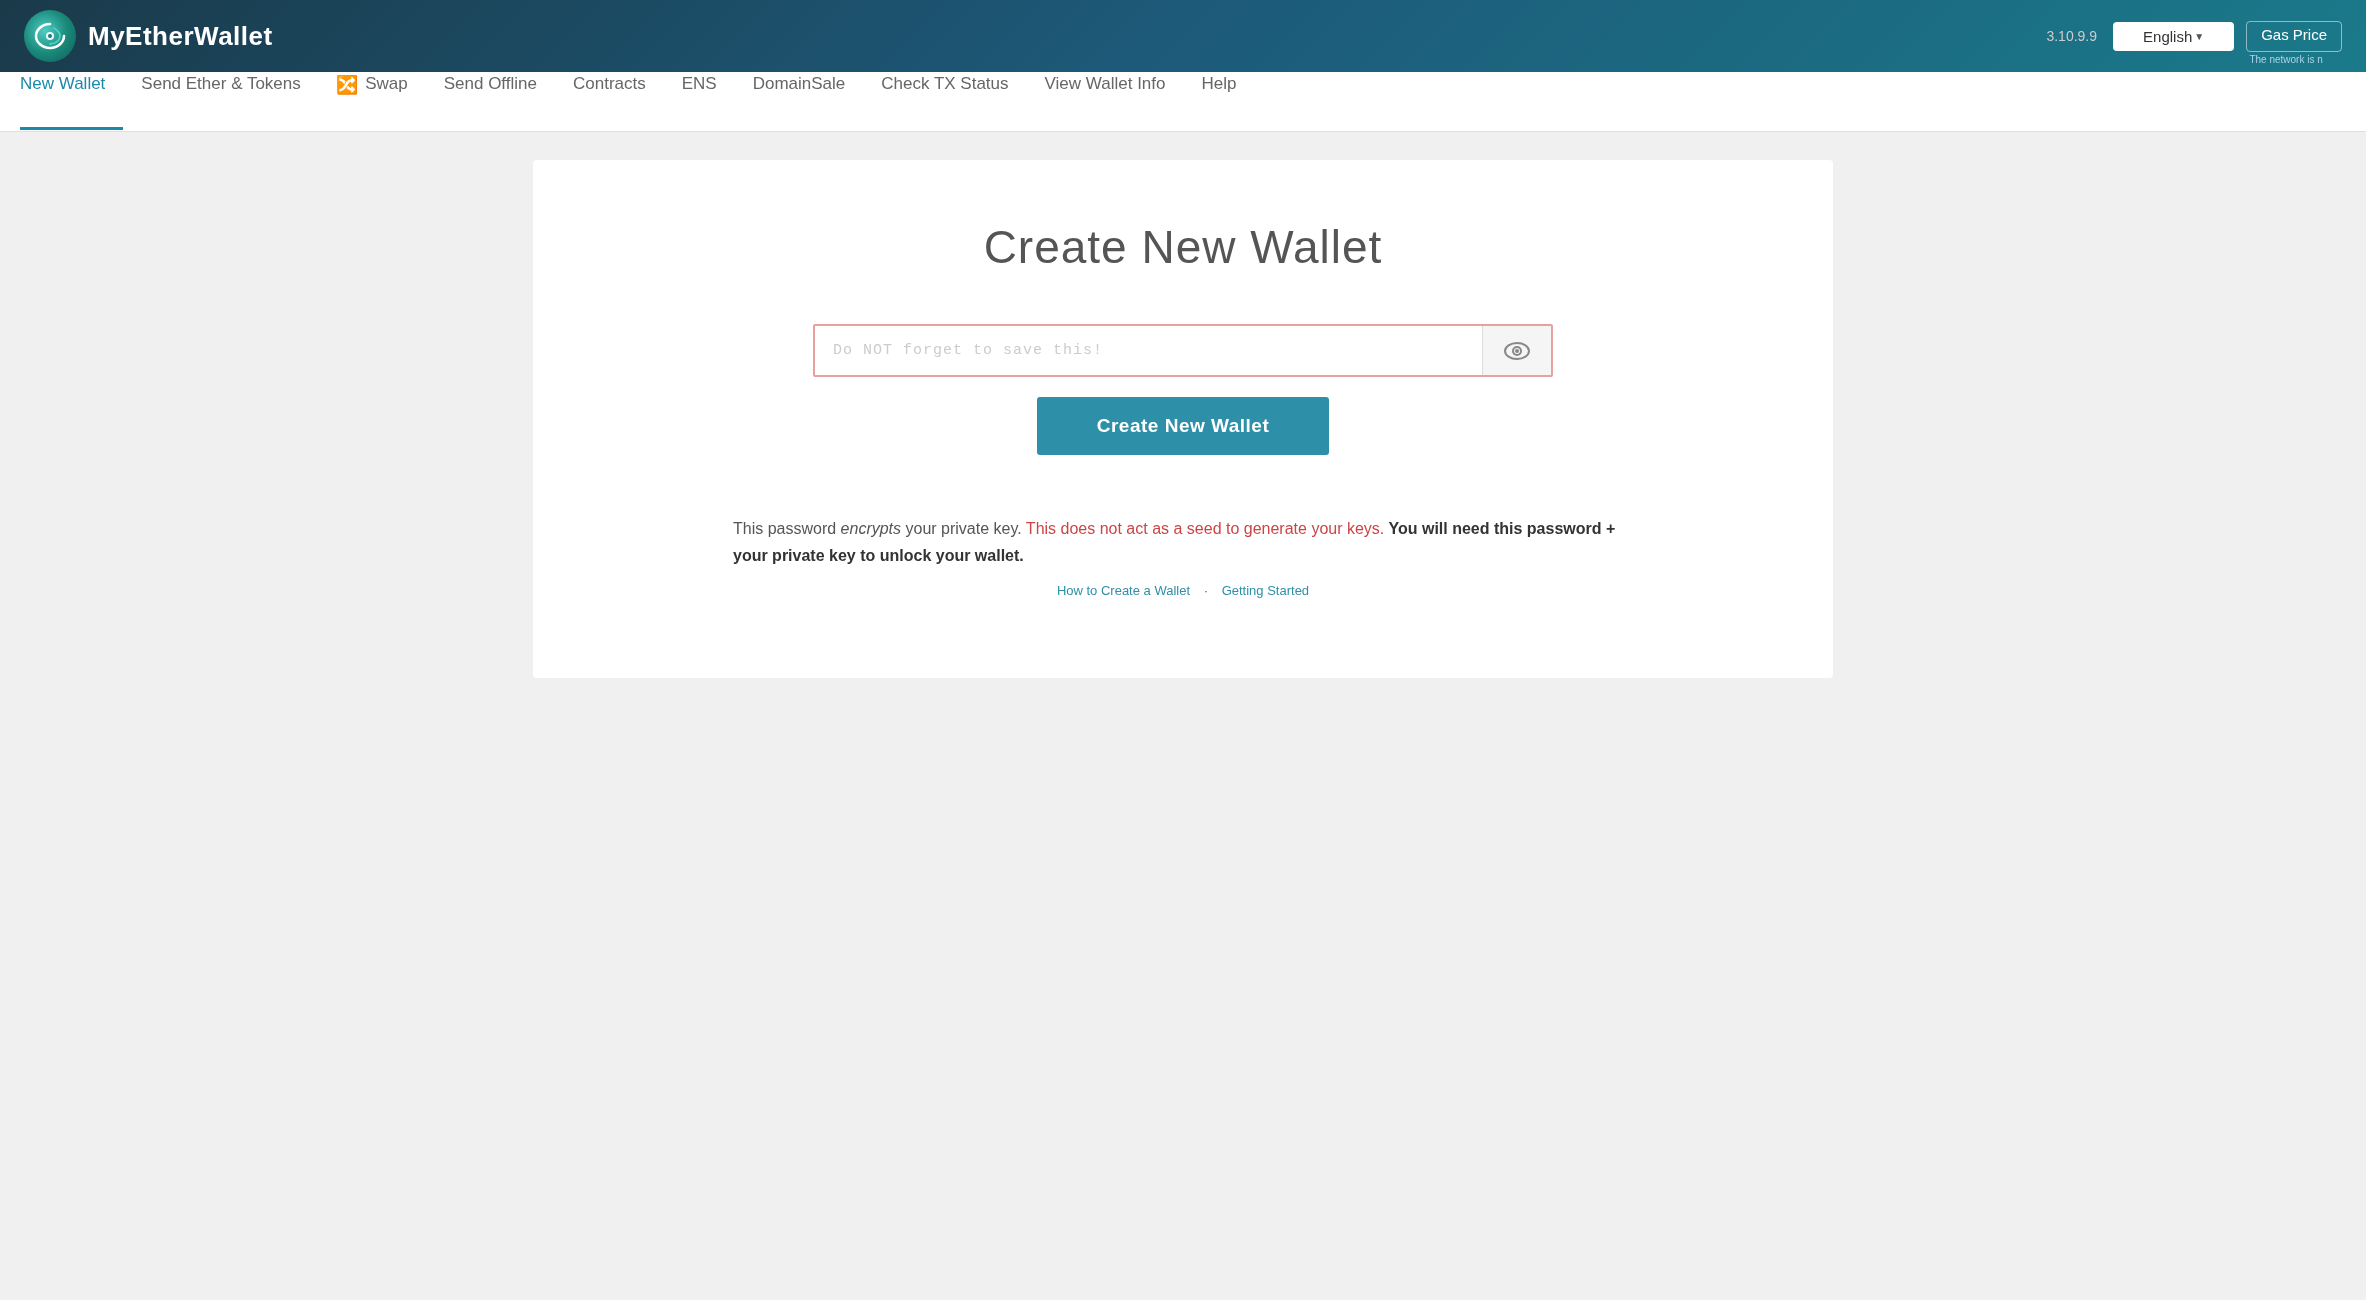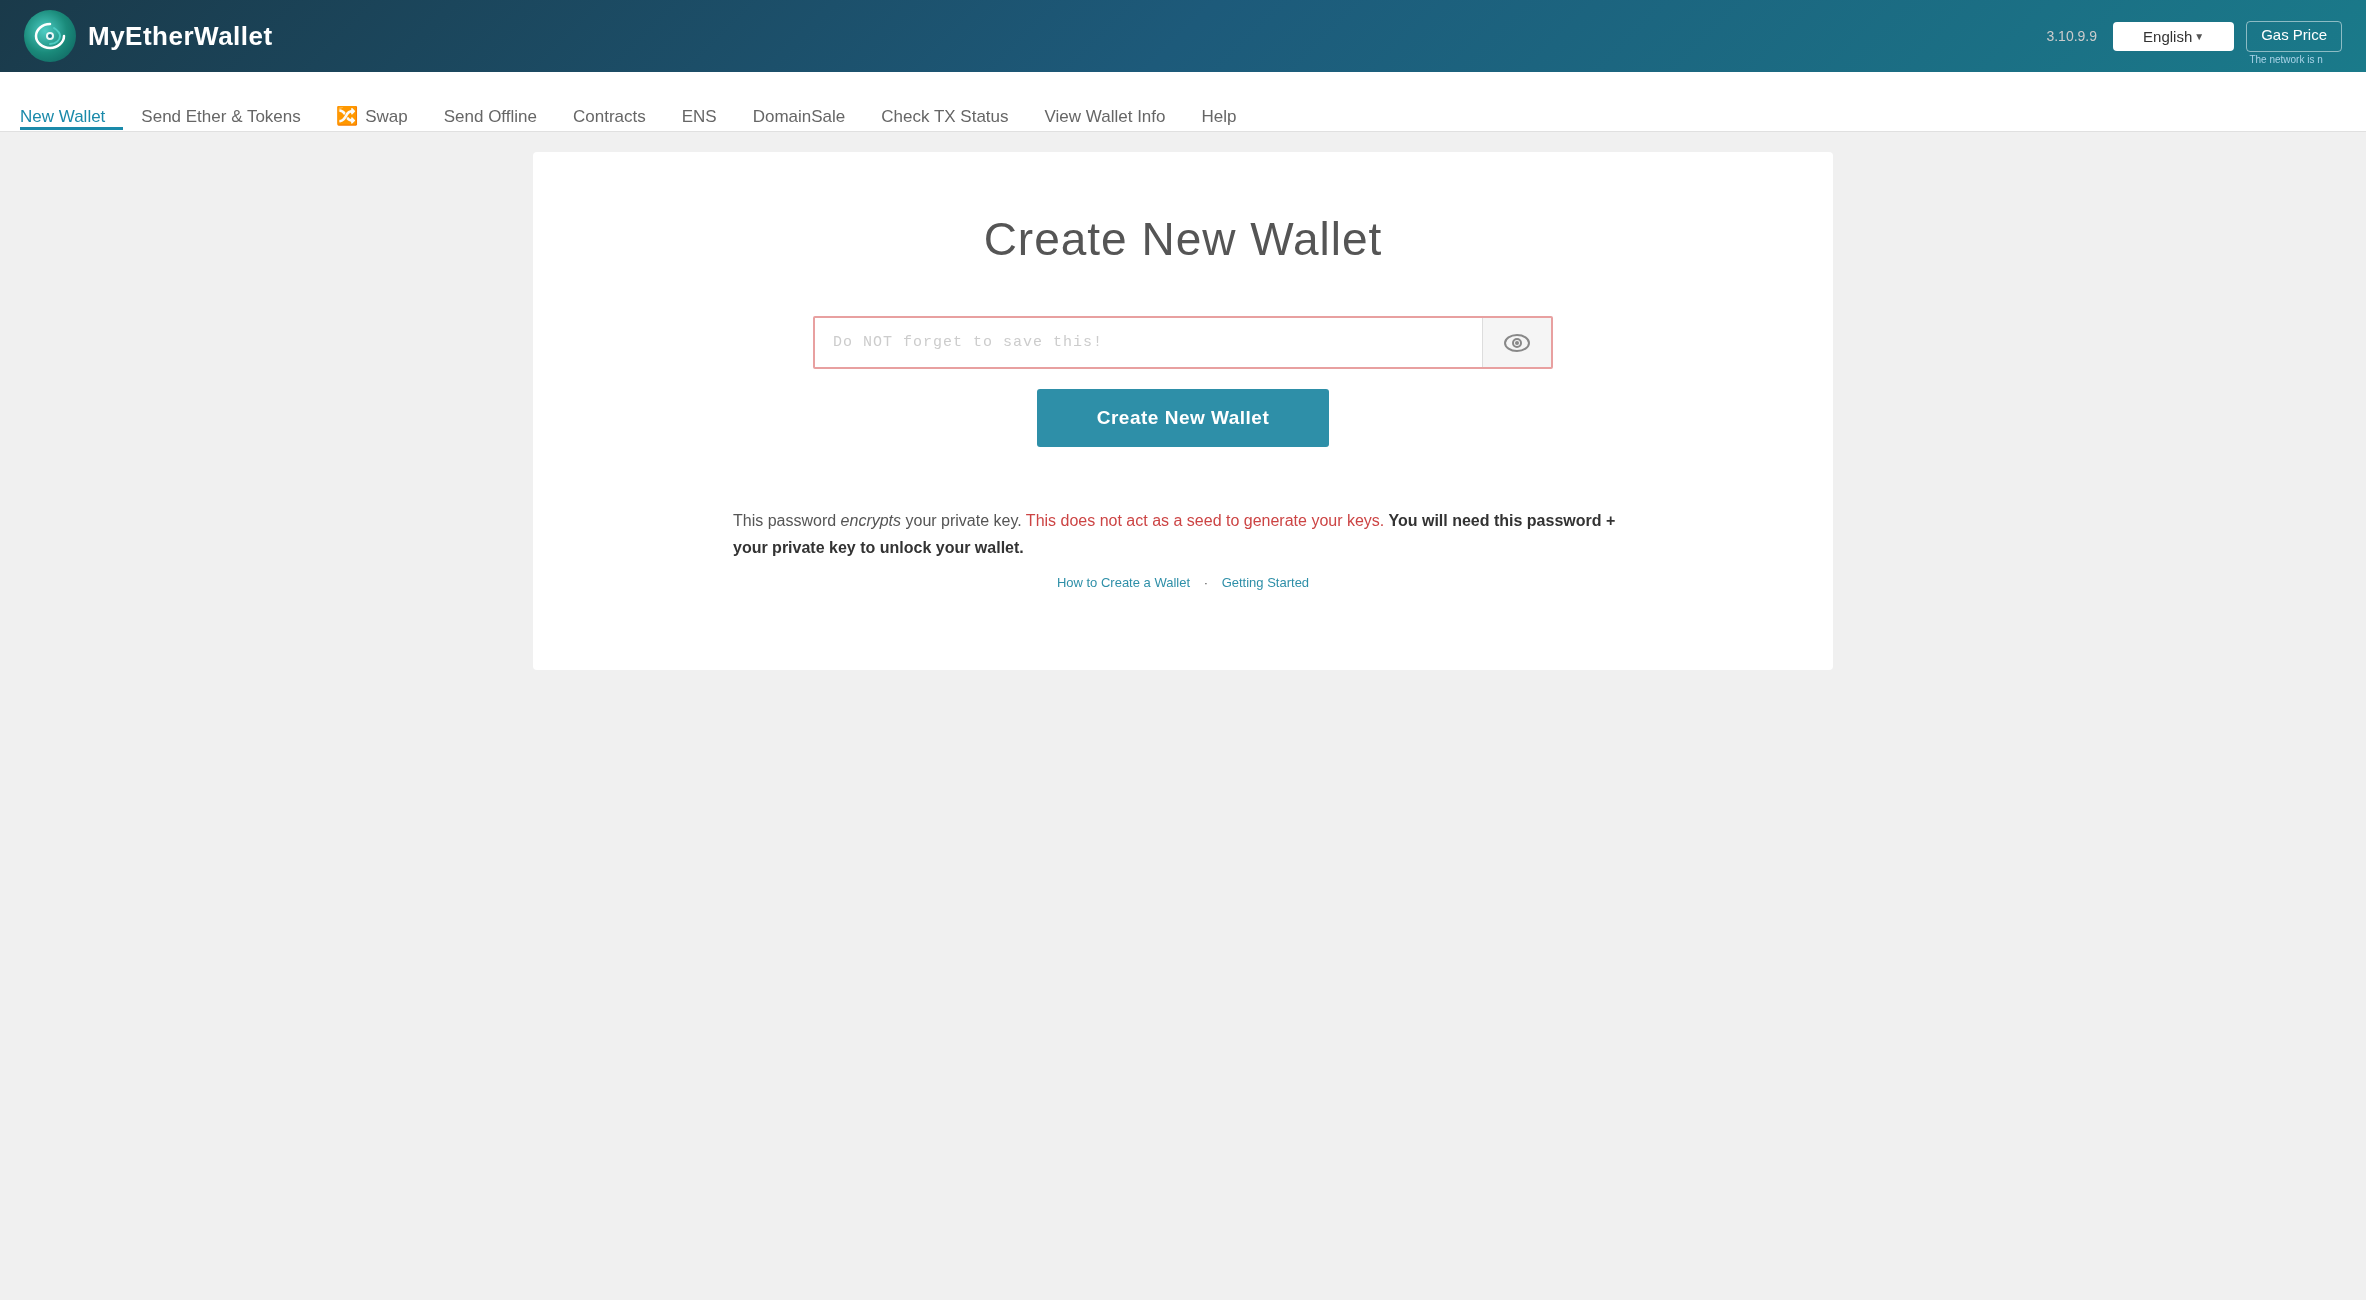"New Wallet" .nav-item { align-items: flex-end -> flex-start }
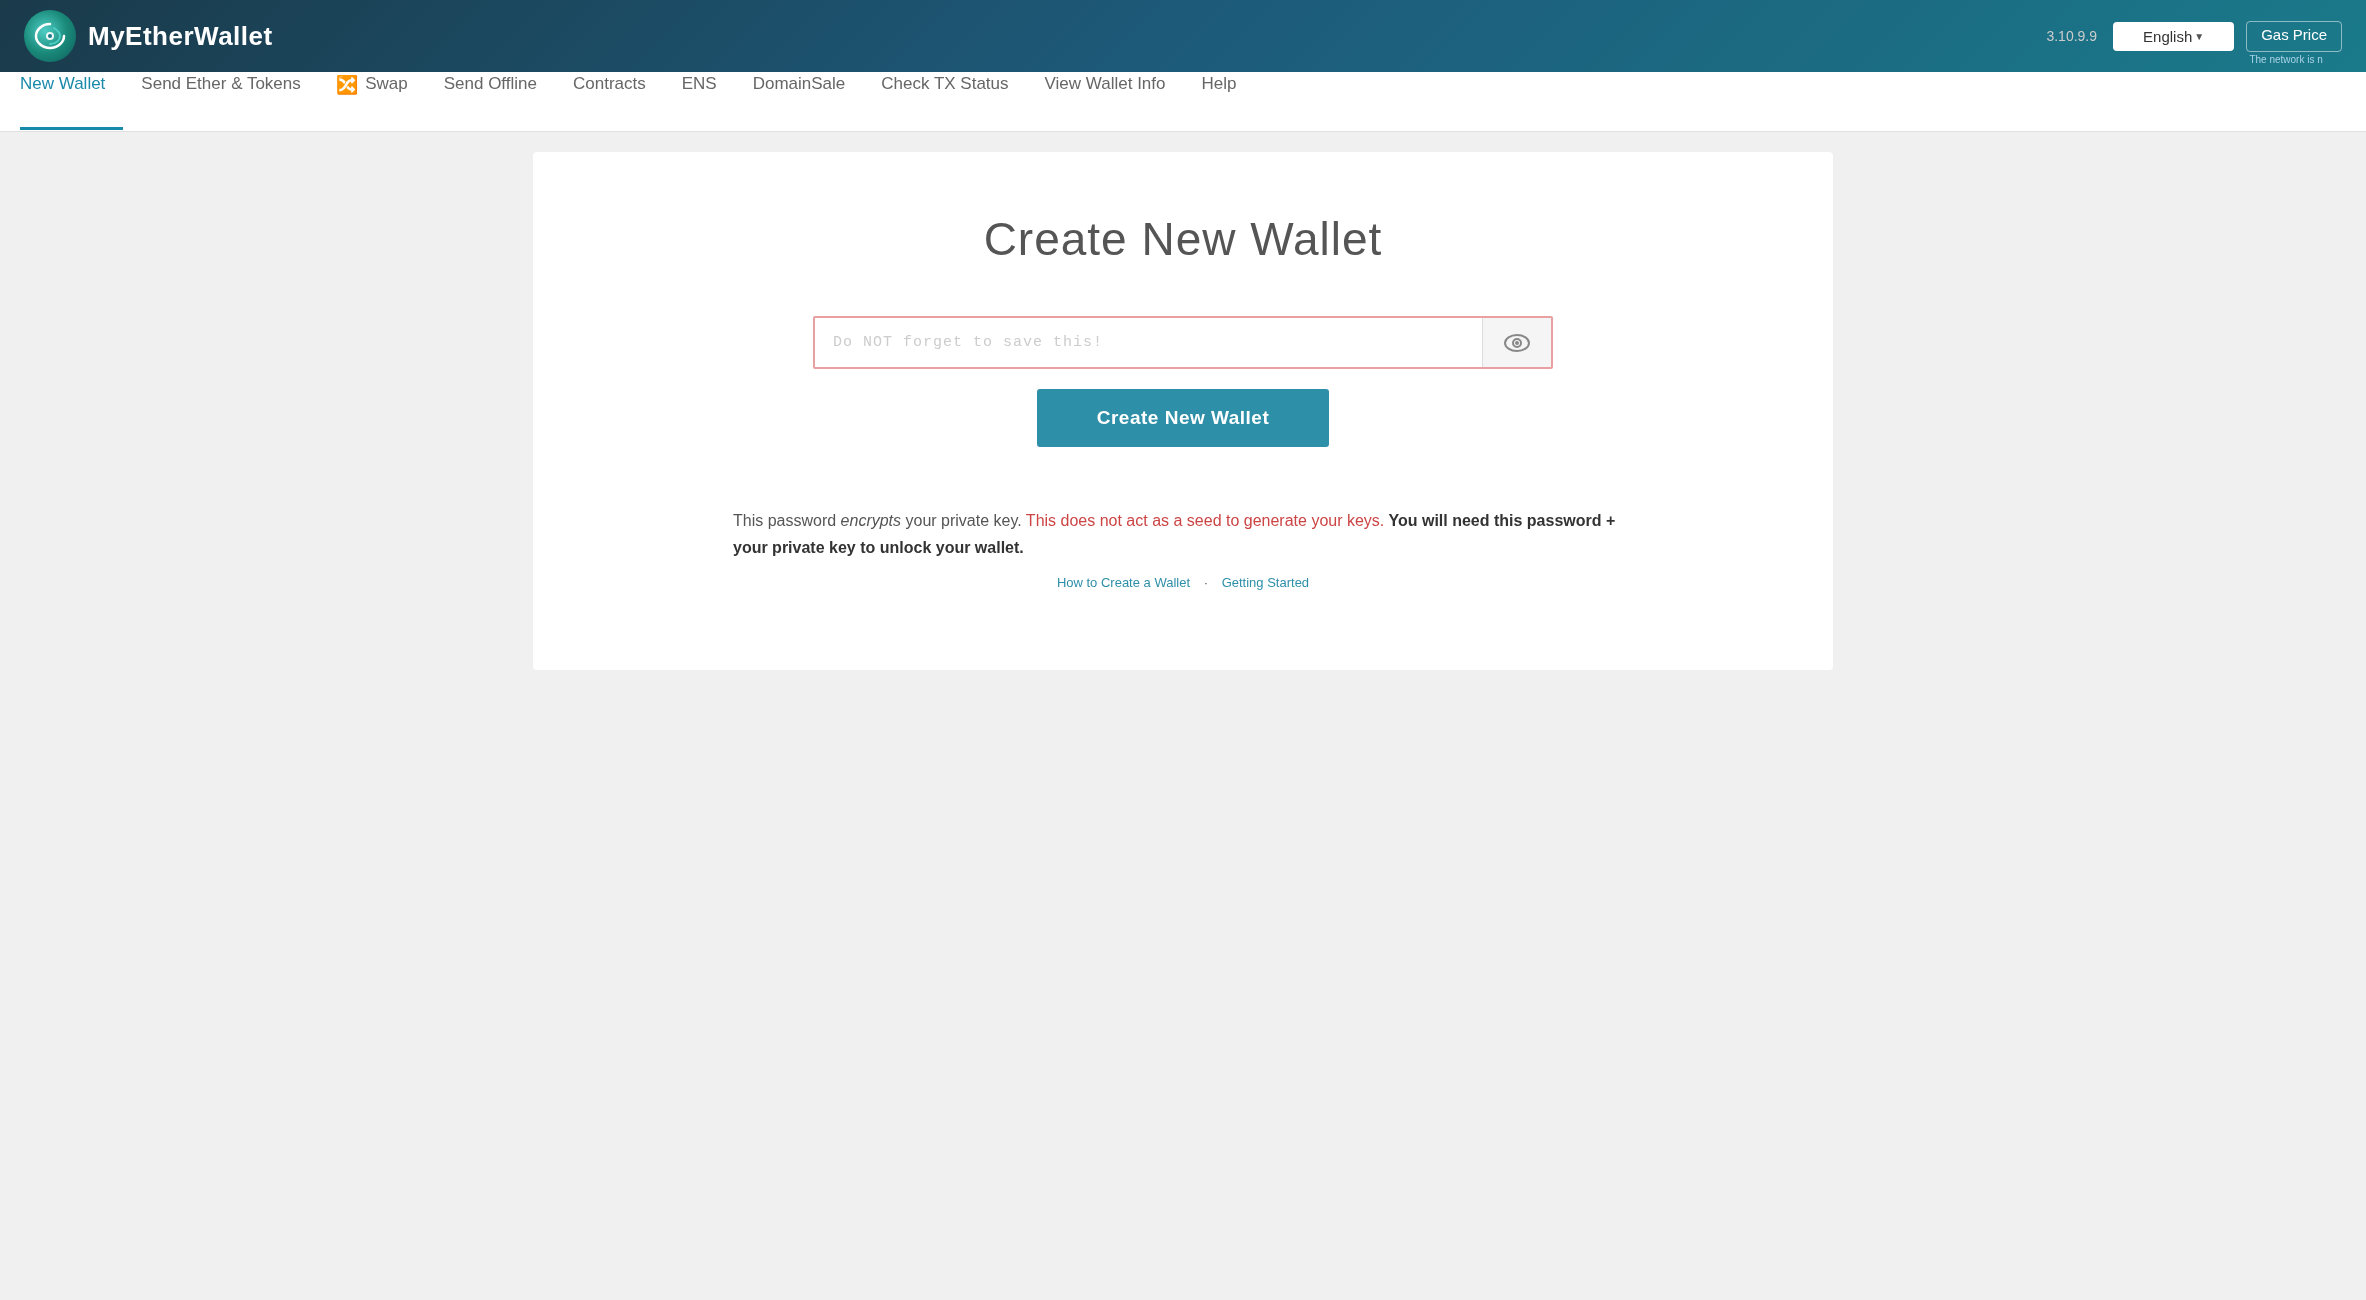"Create New Wallet" .main-content { padding: 20px -> 28px }
